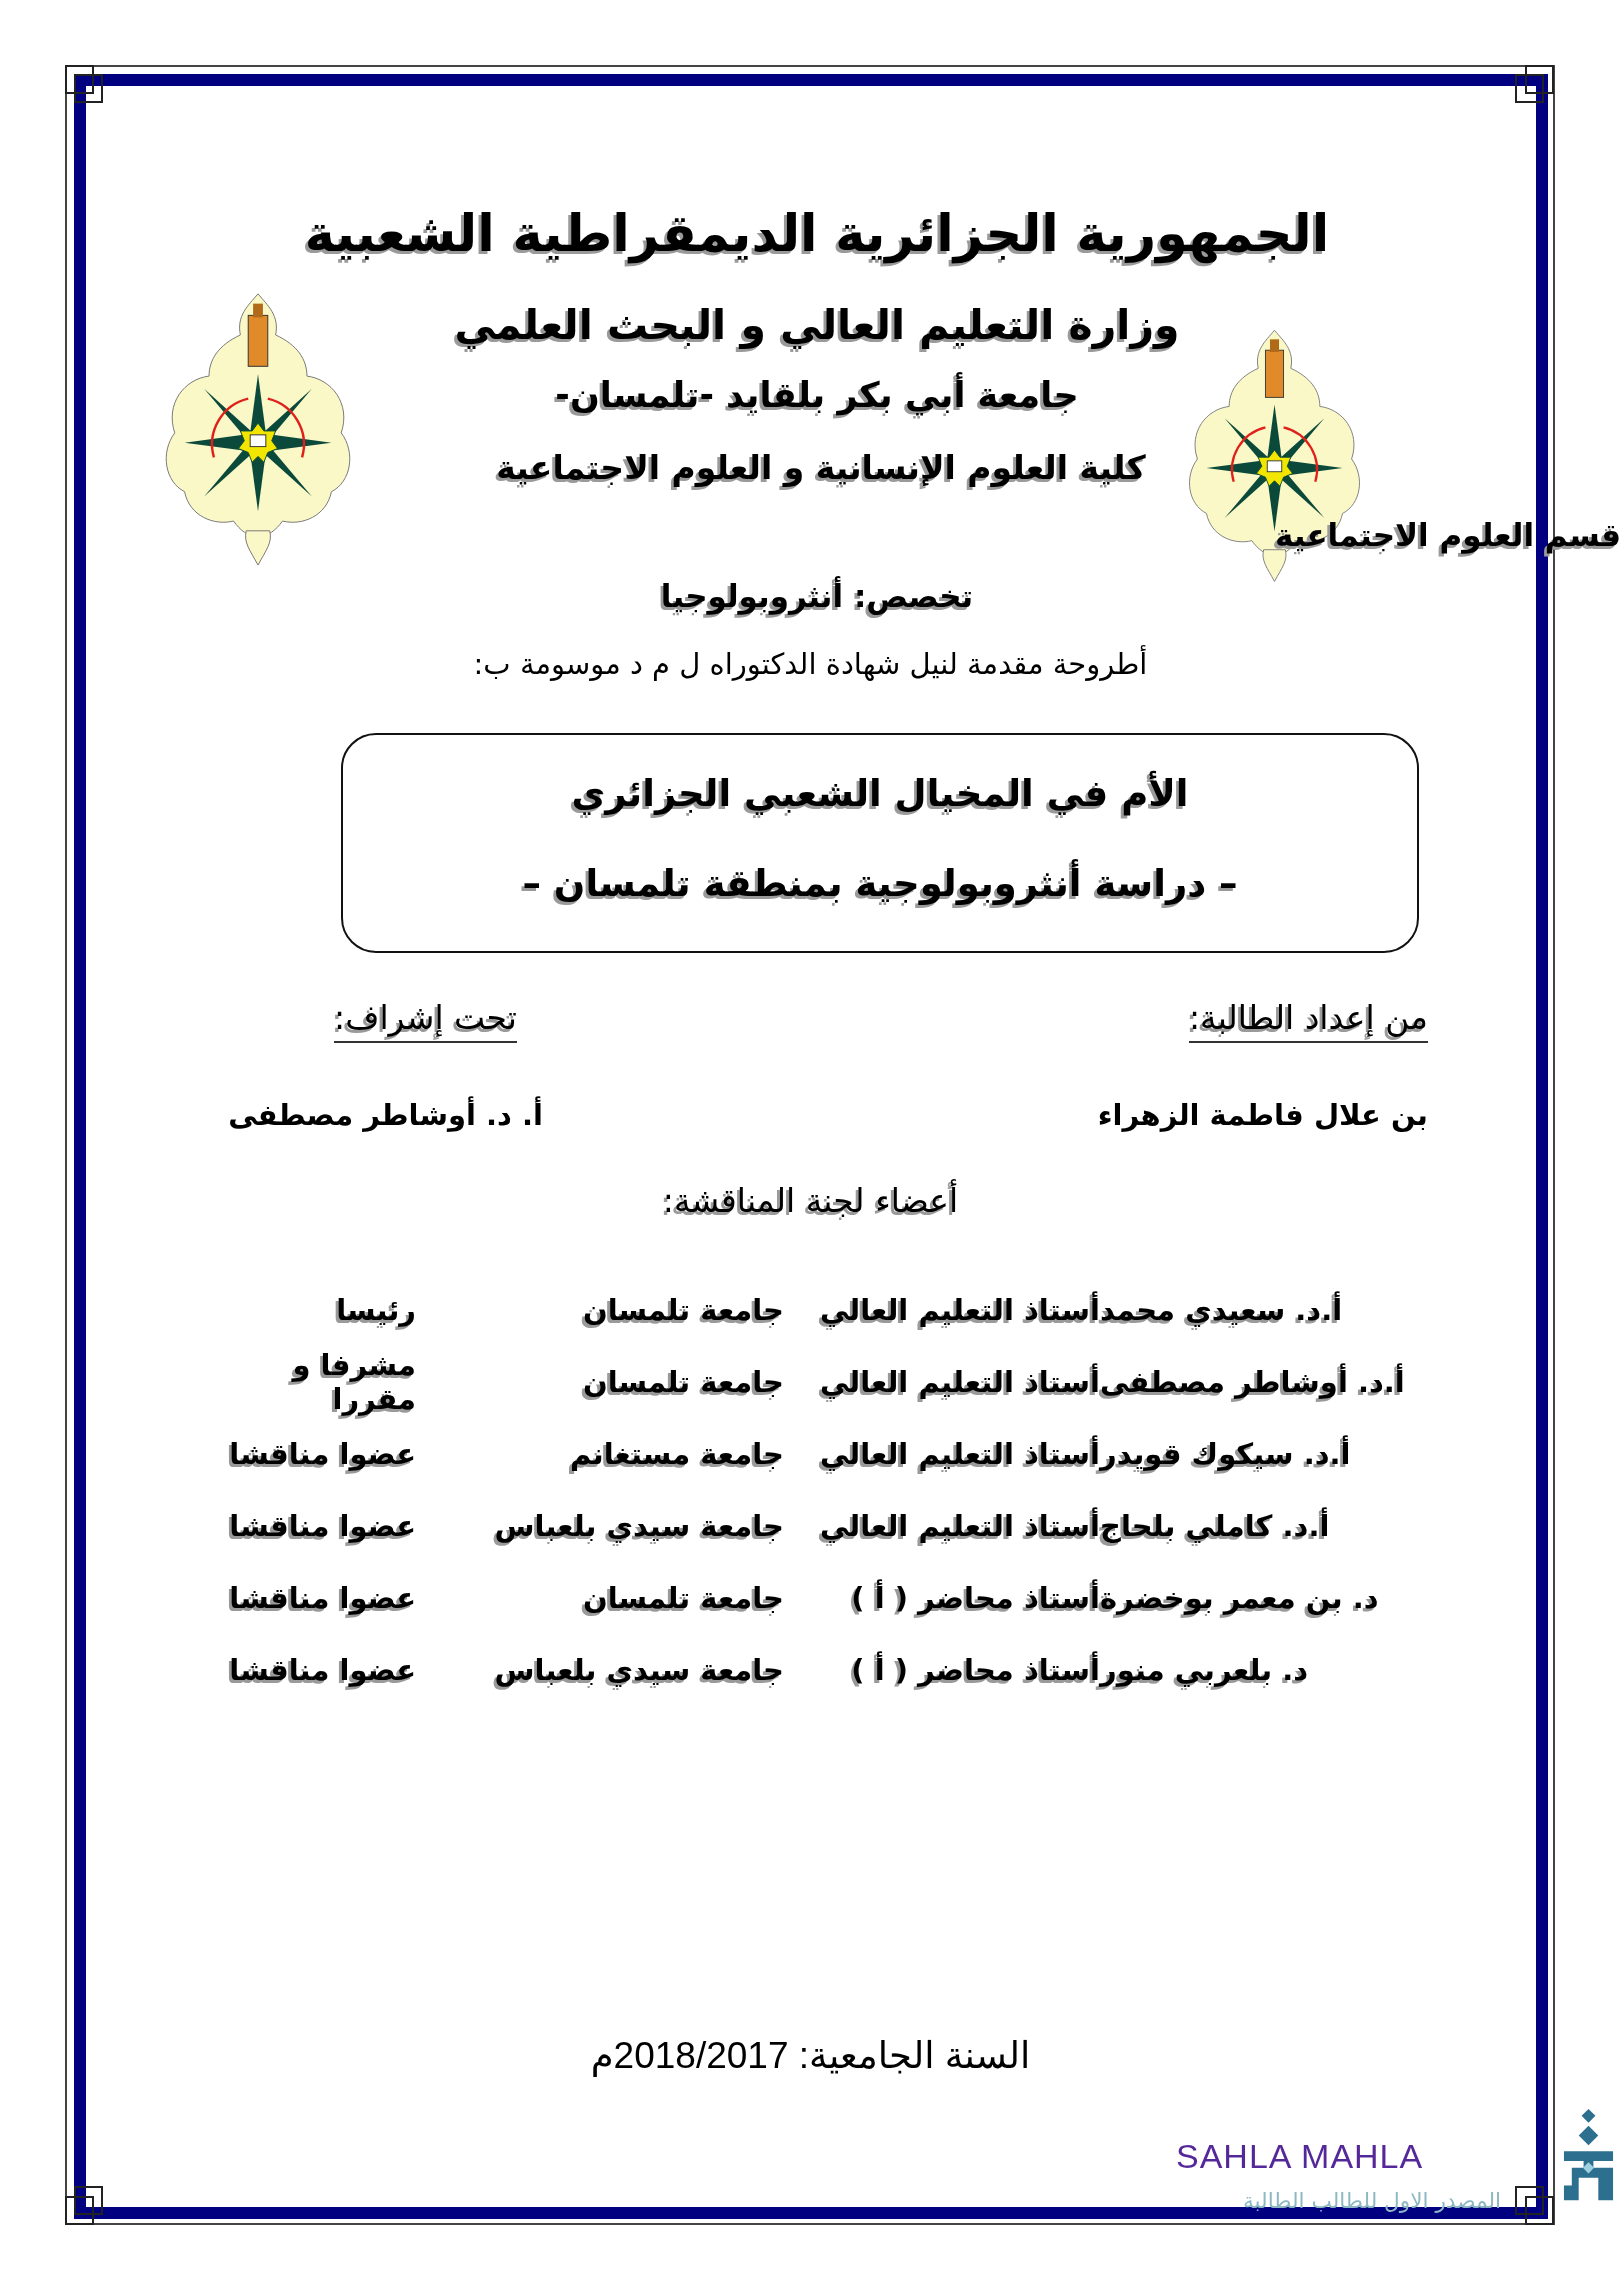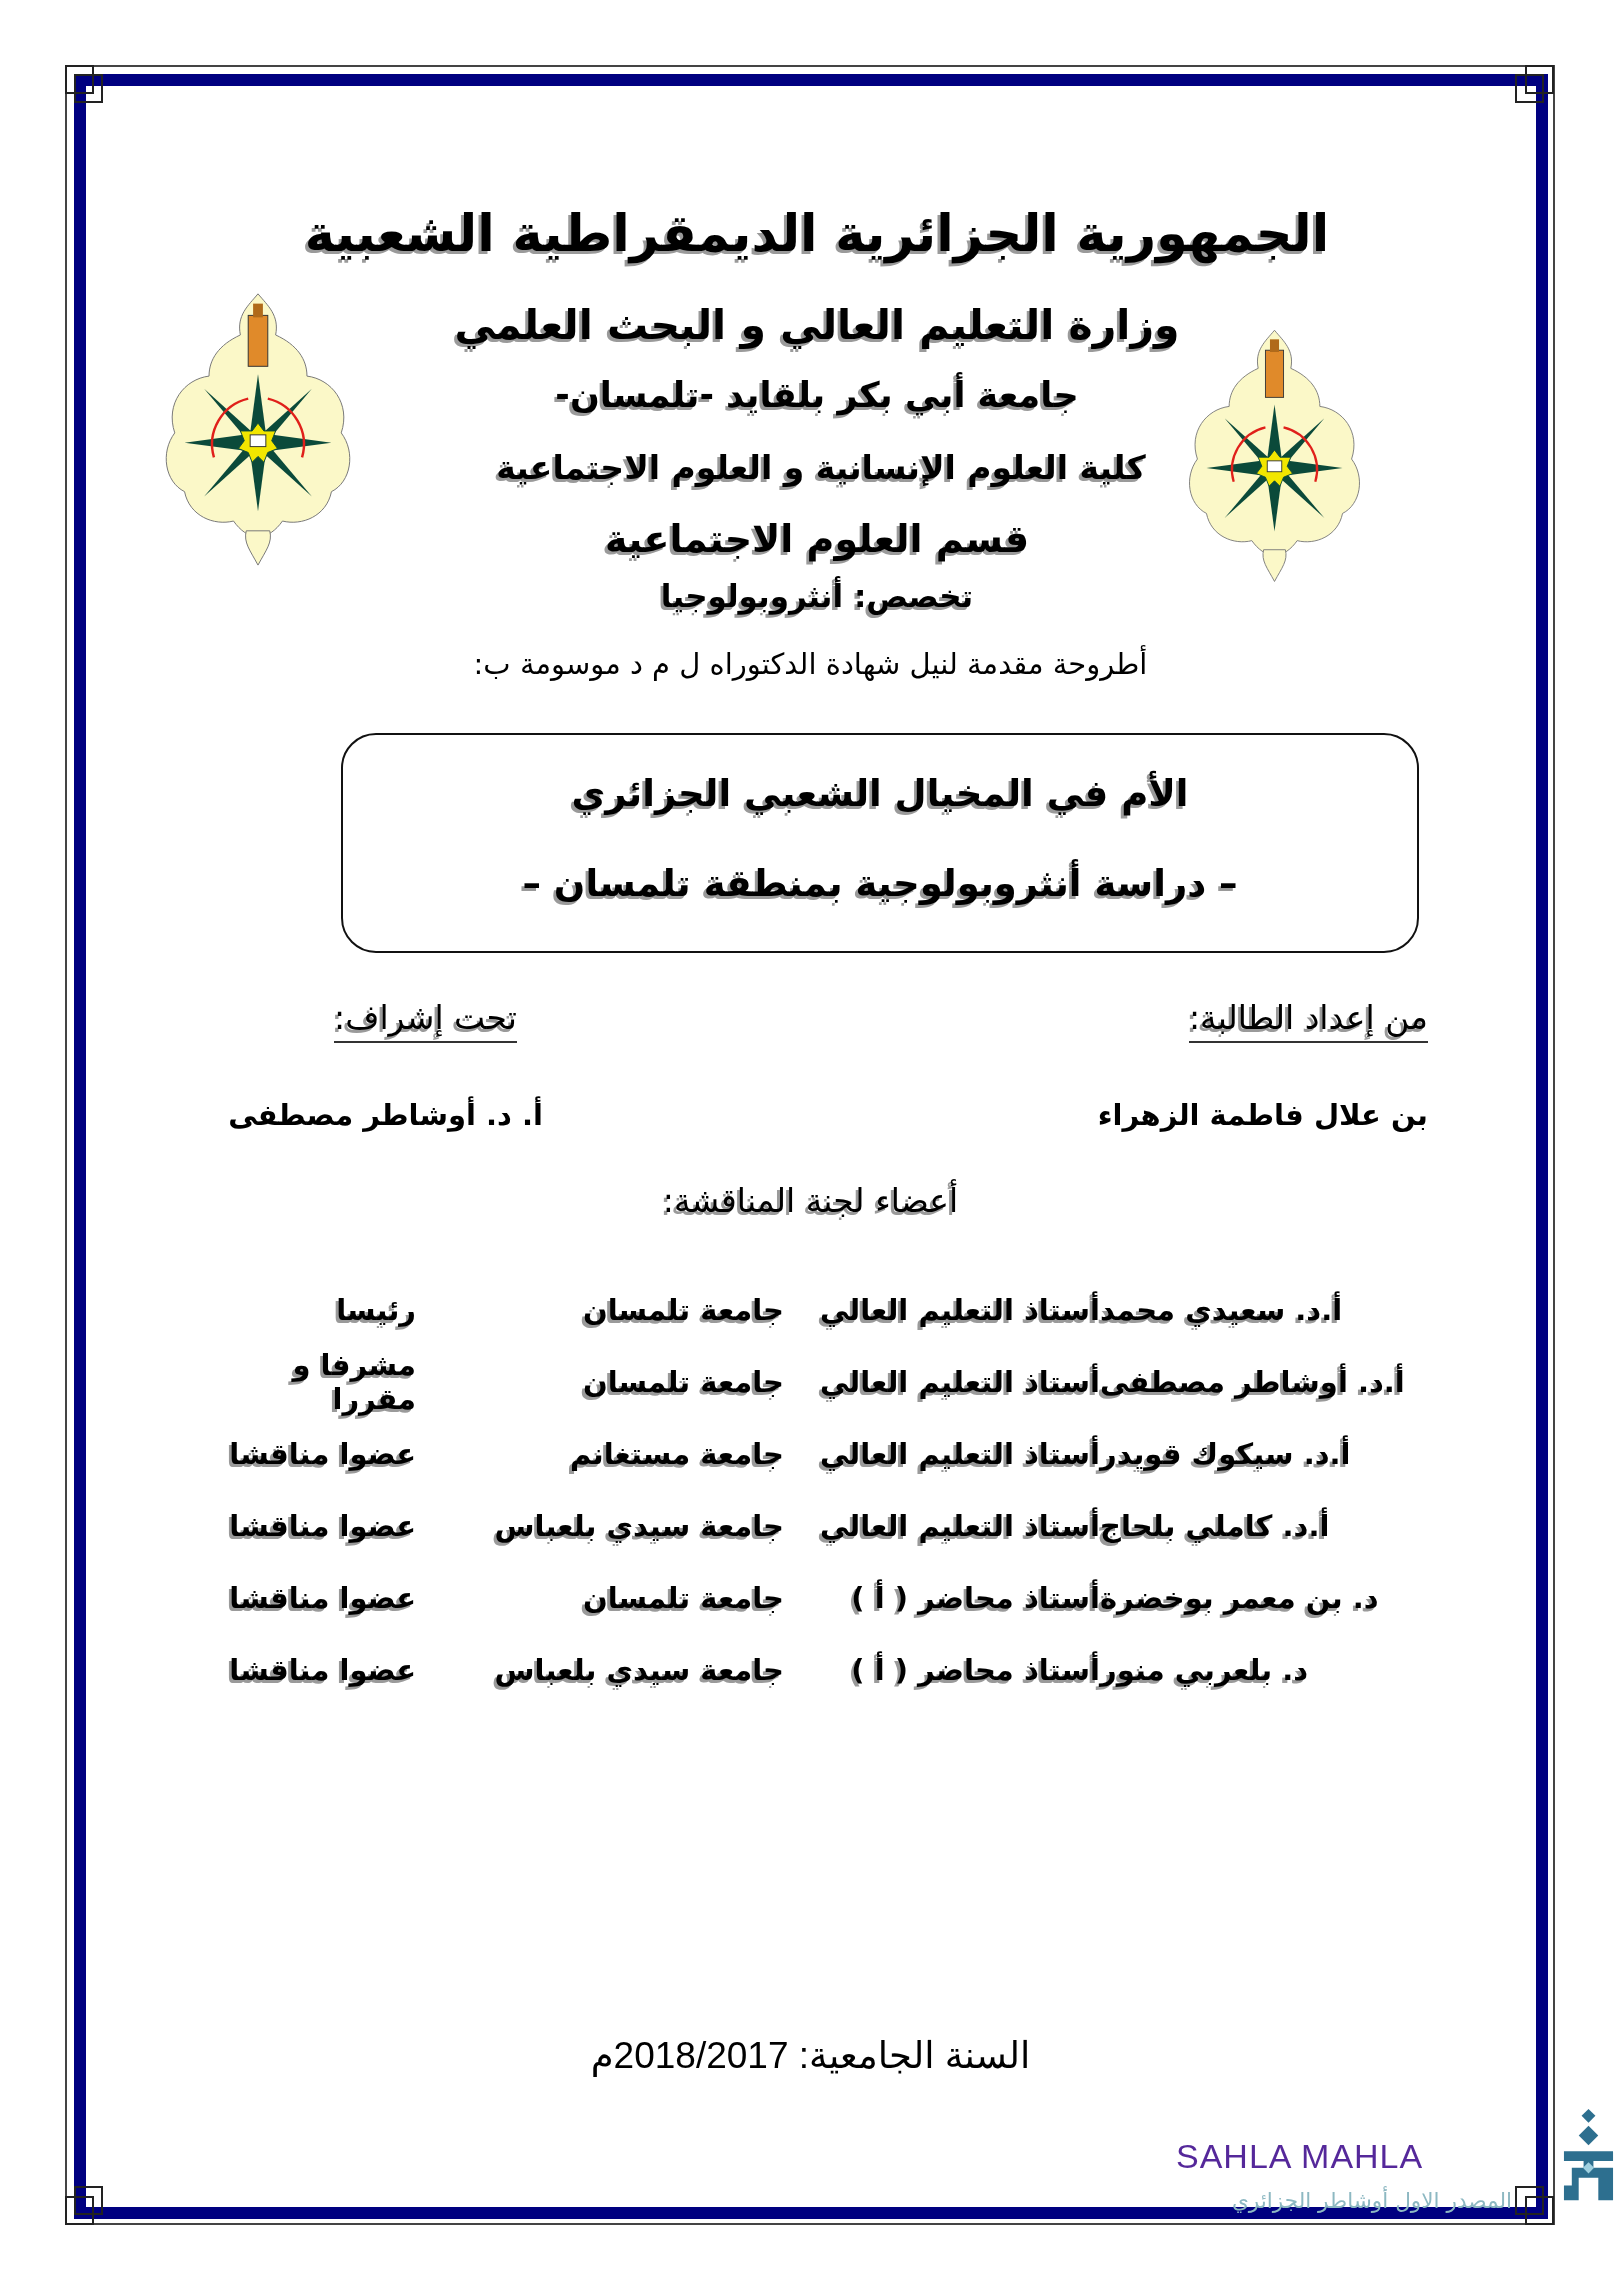"قسم العلوم الاجتماعية" .h5 { font-size: 38px -> 31px; text-align: none -> right }
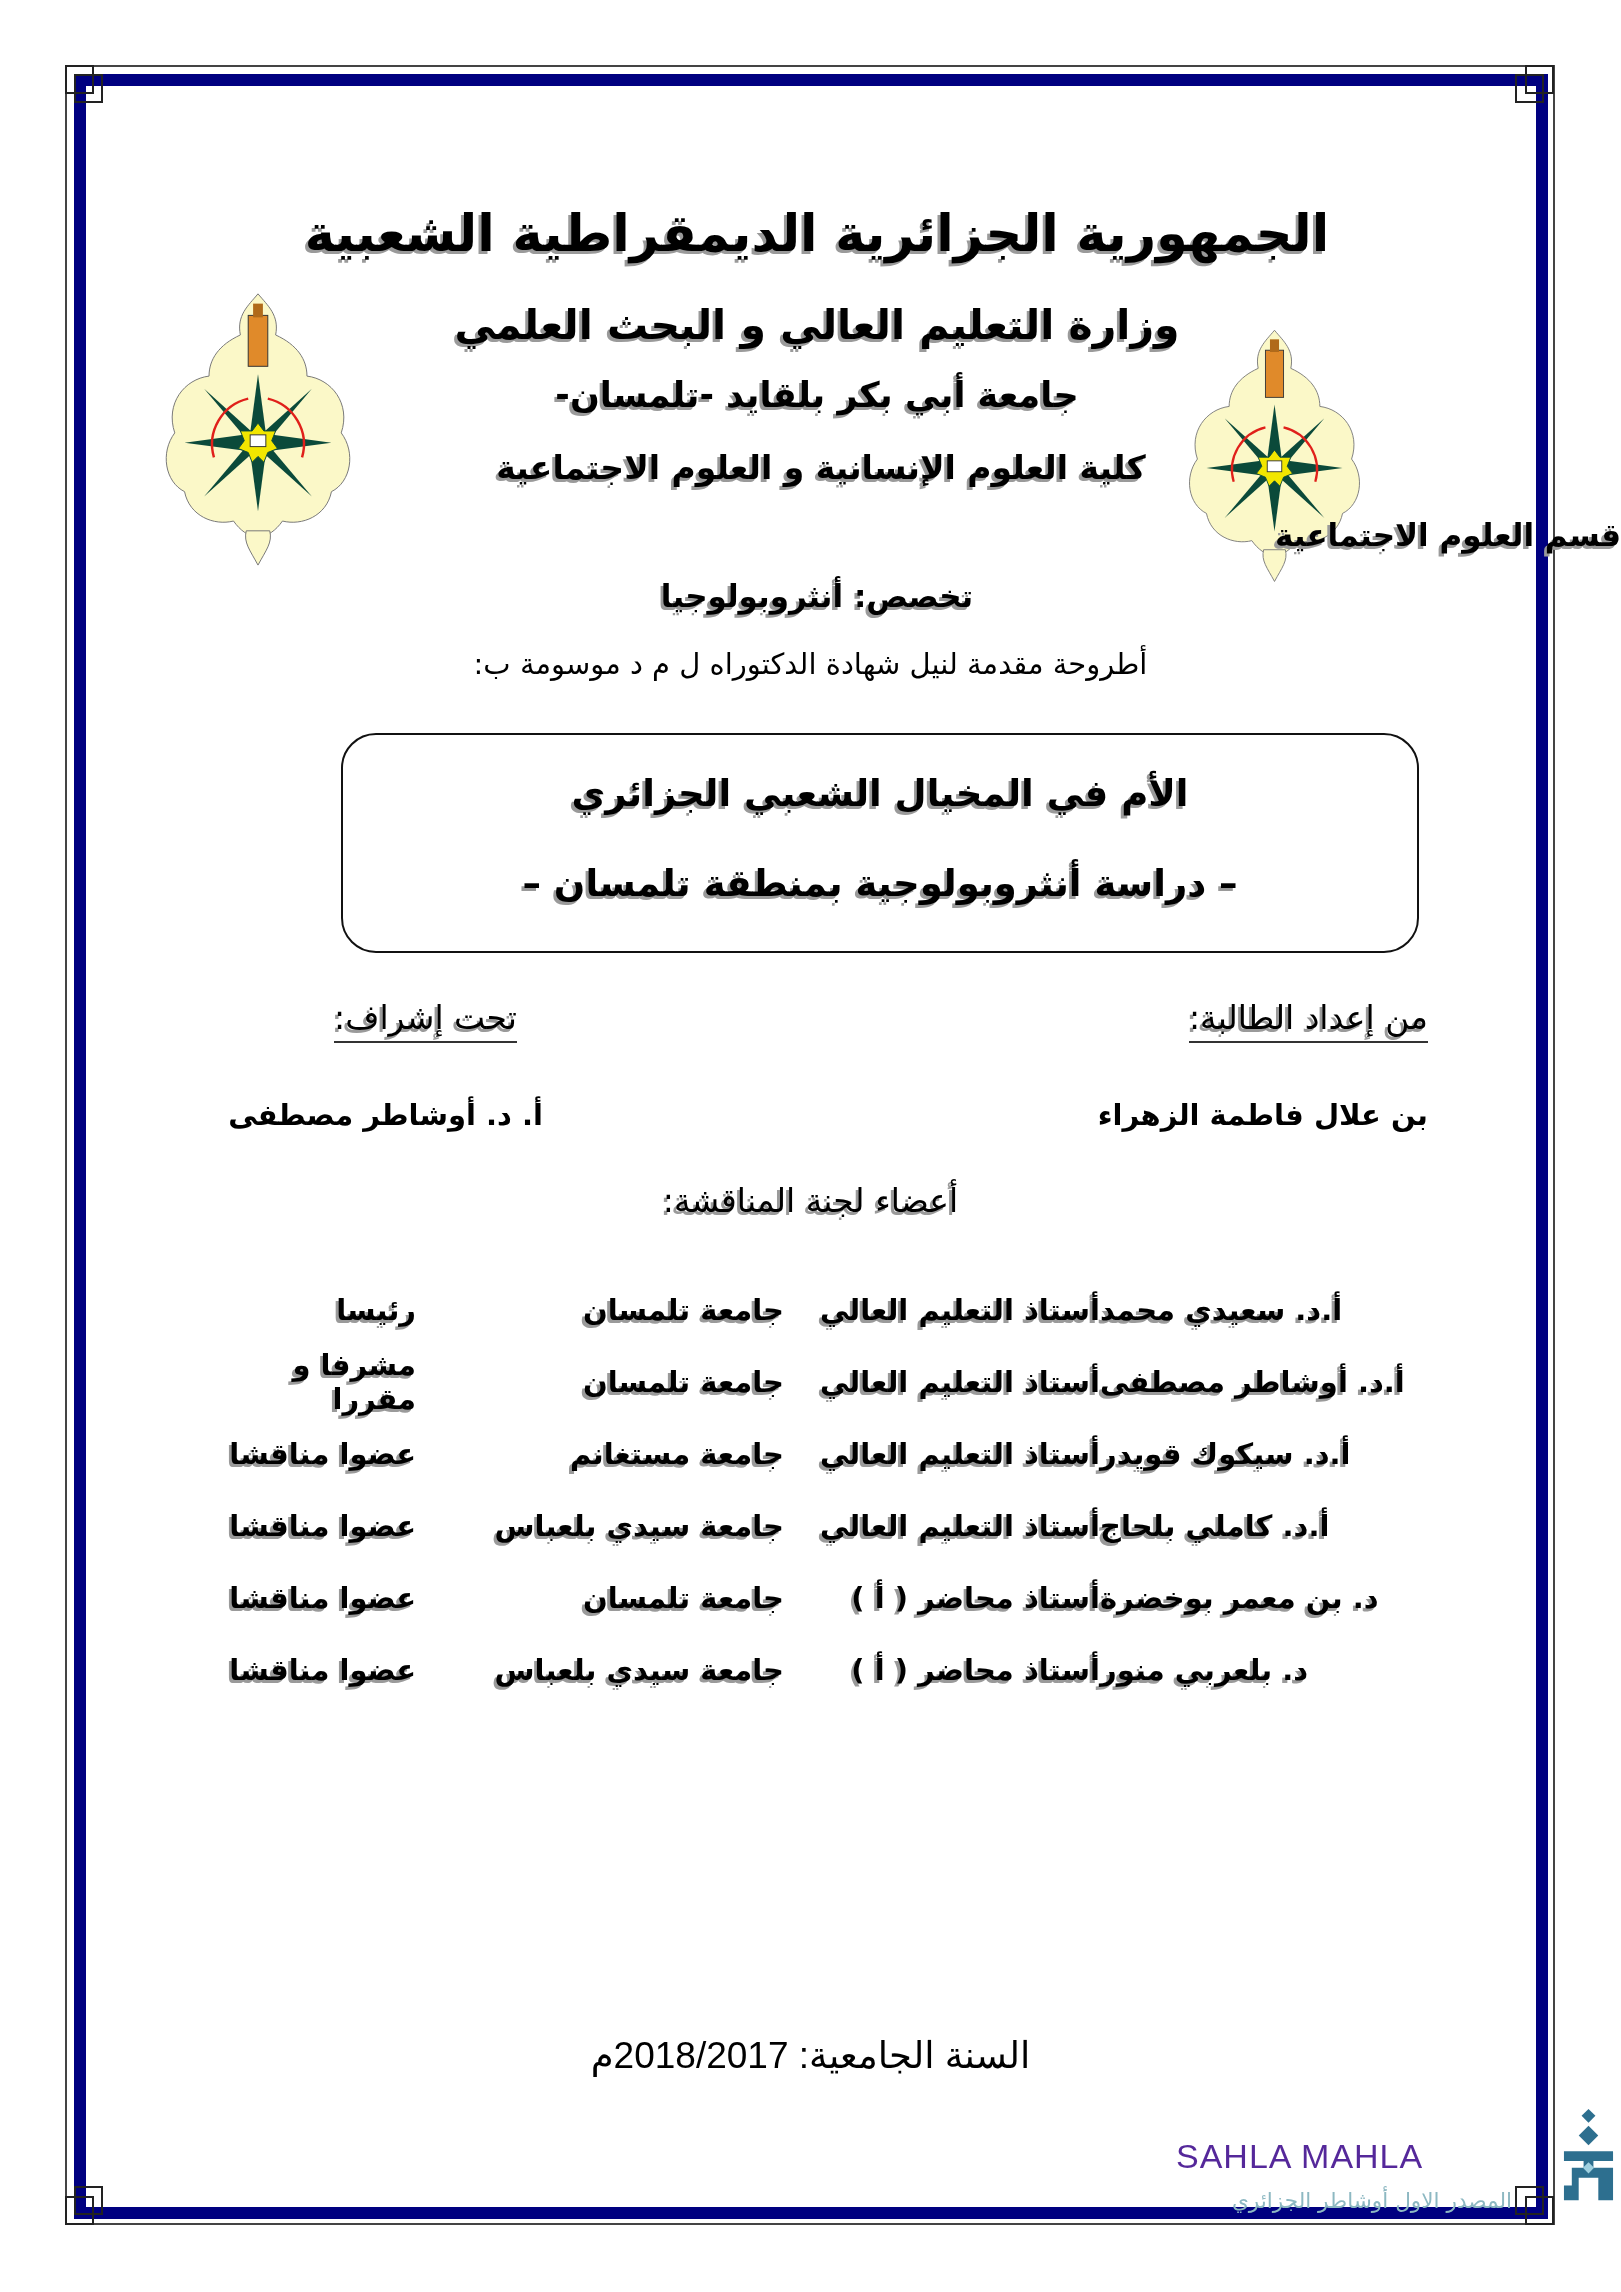"المصدر الاول أوشاطر الجزائري" div.wm-sub { text: أوشاطر الجزائري -> للطالب الطالبة }
